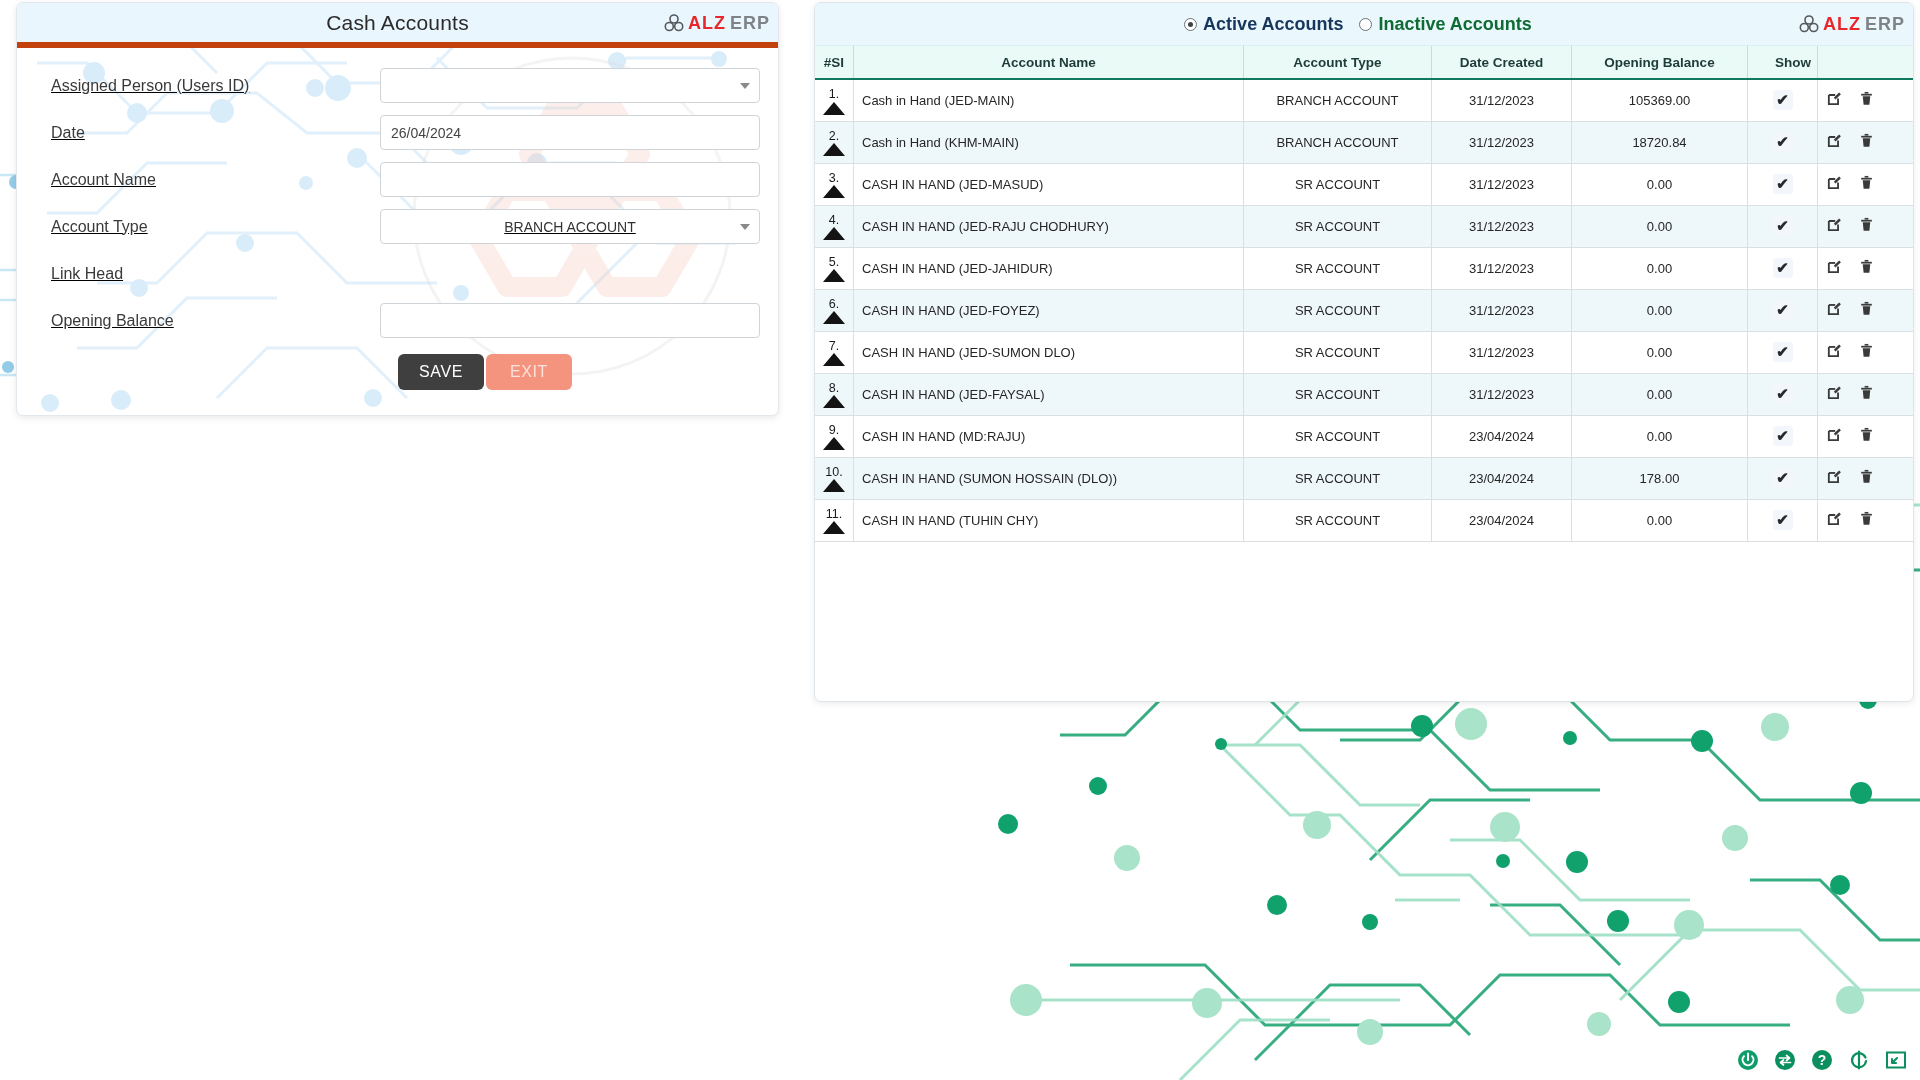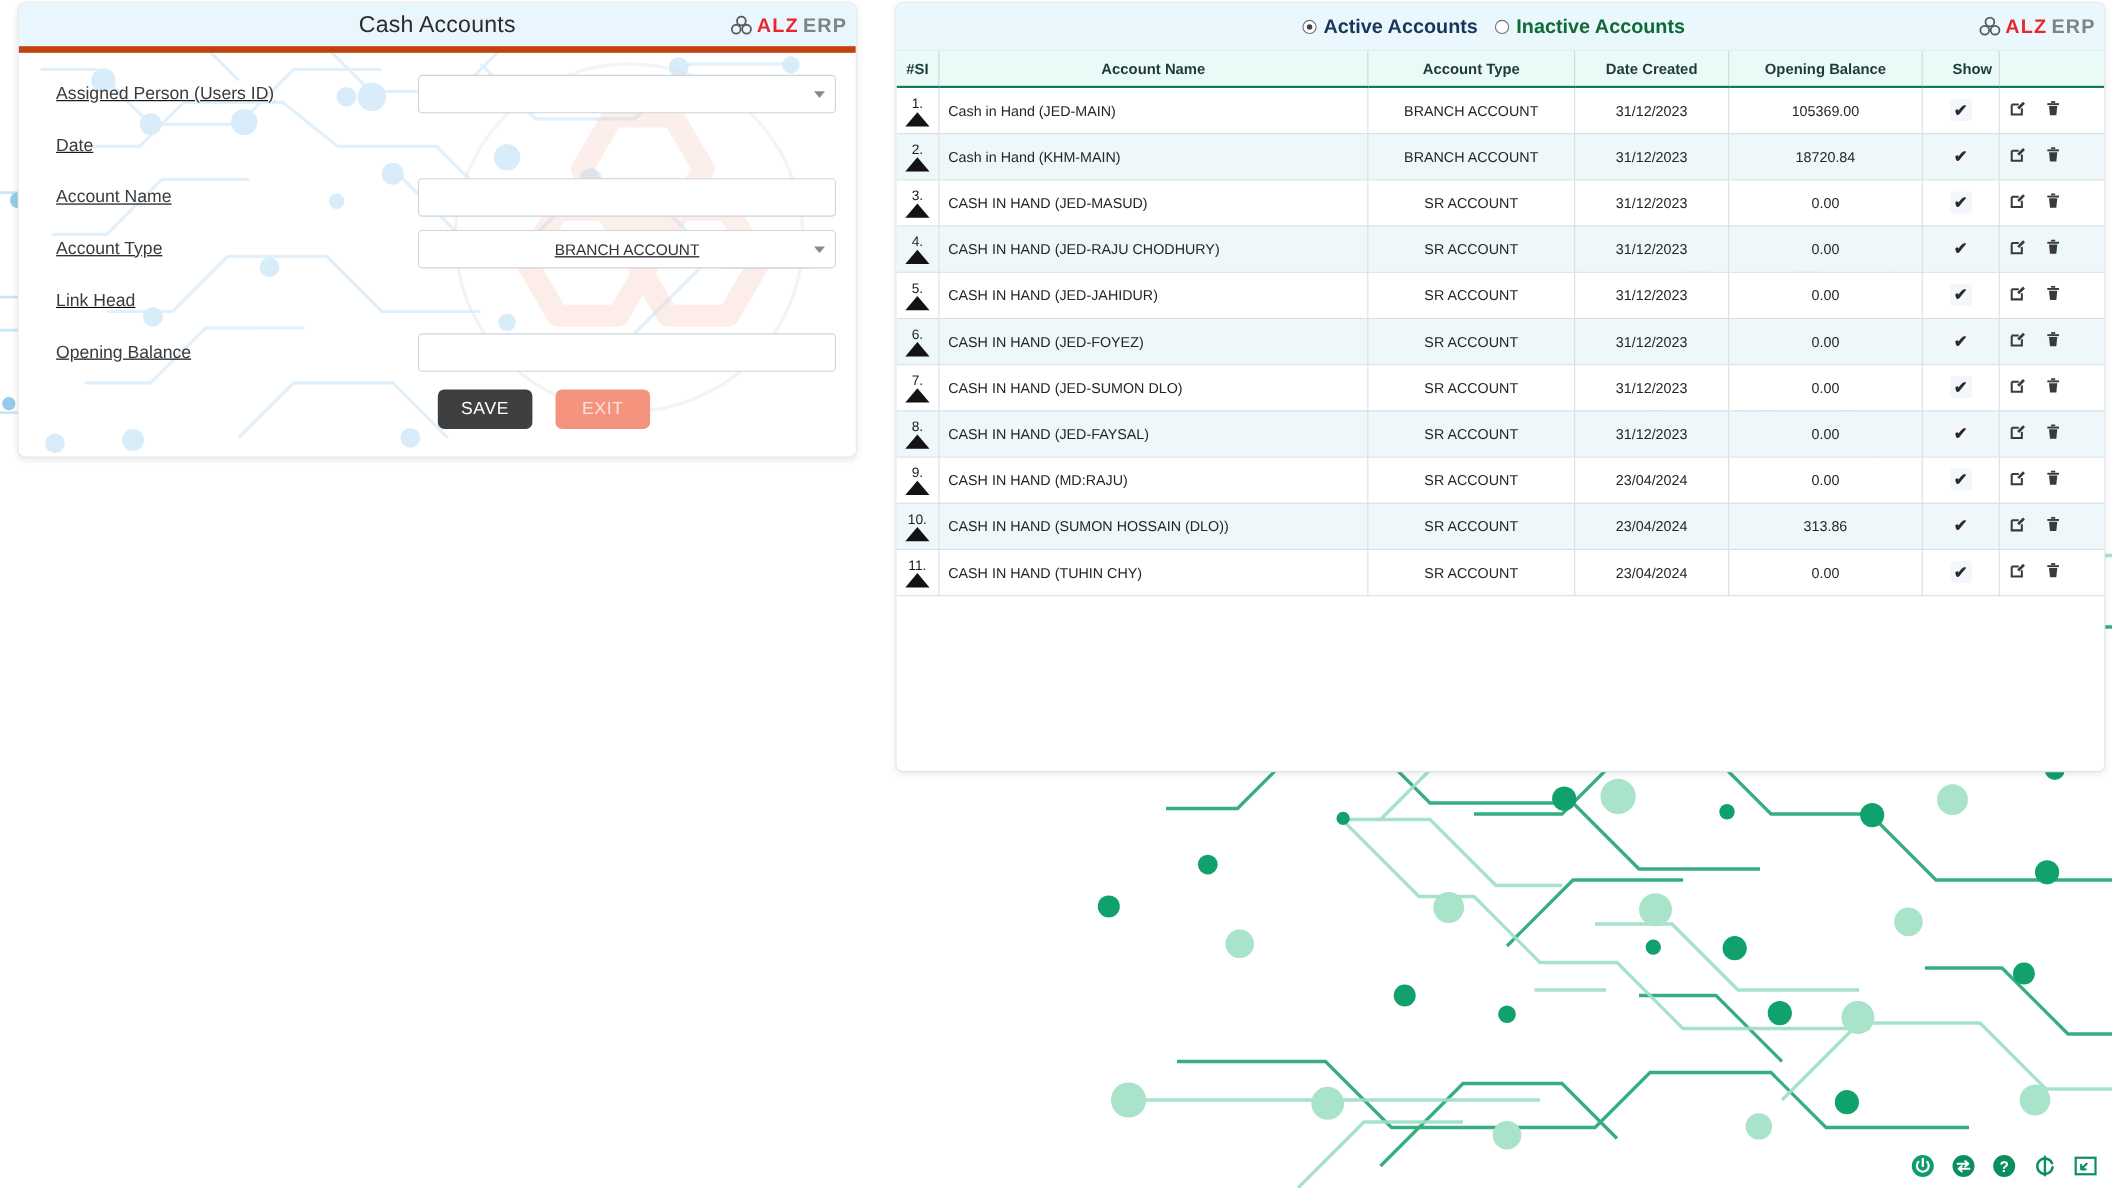"26/04/2024" div.field-control { html: none -> <div> <input> </div> }
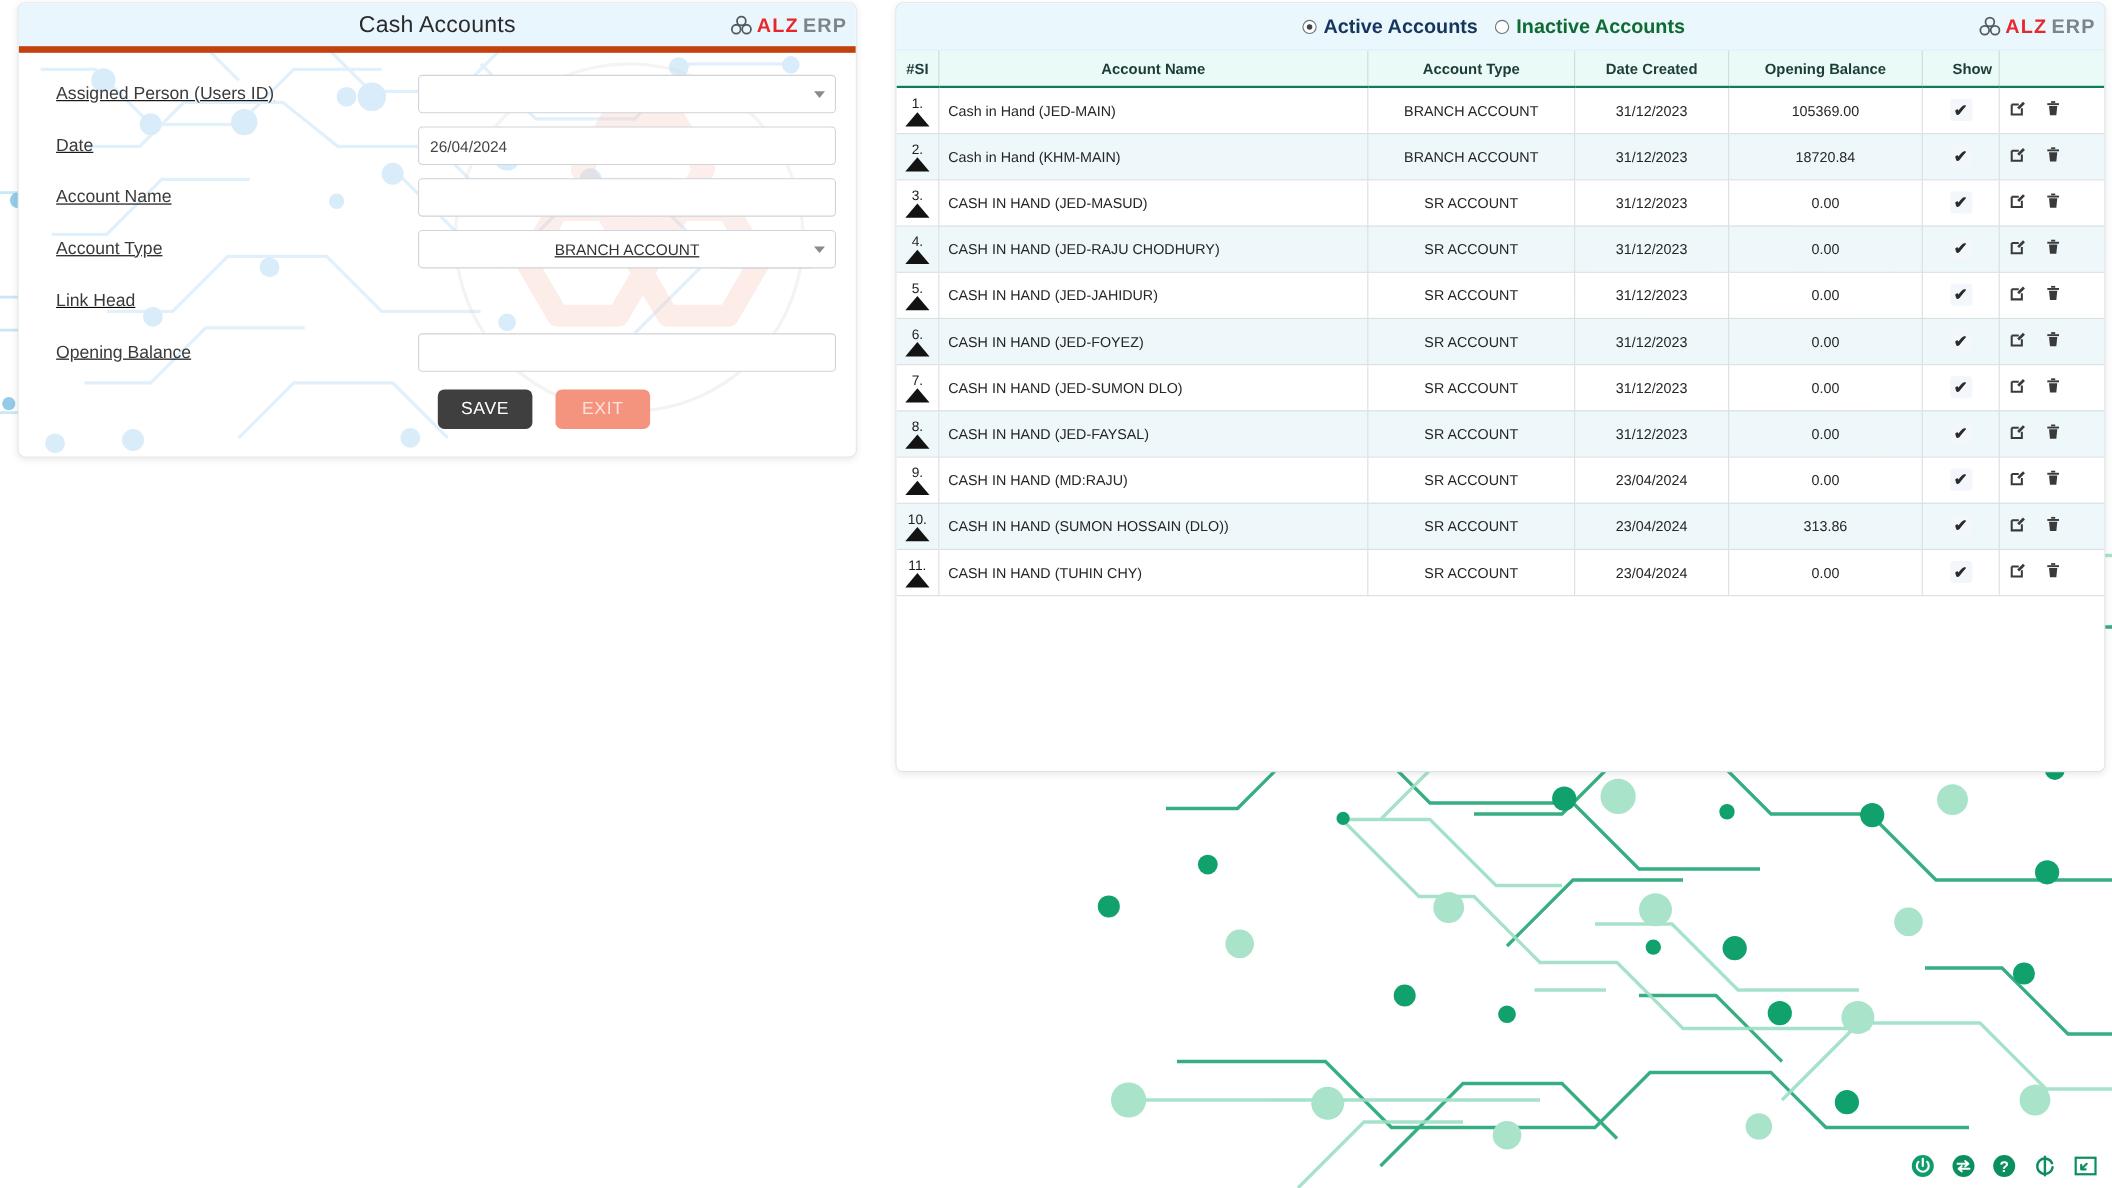"SAVE" .btn-row { gap: 21px -> 2px }
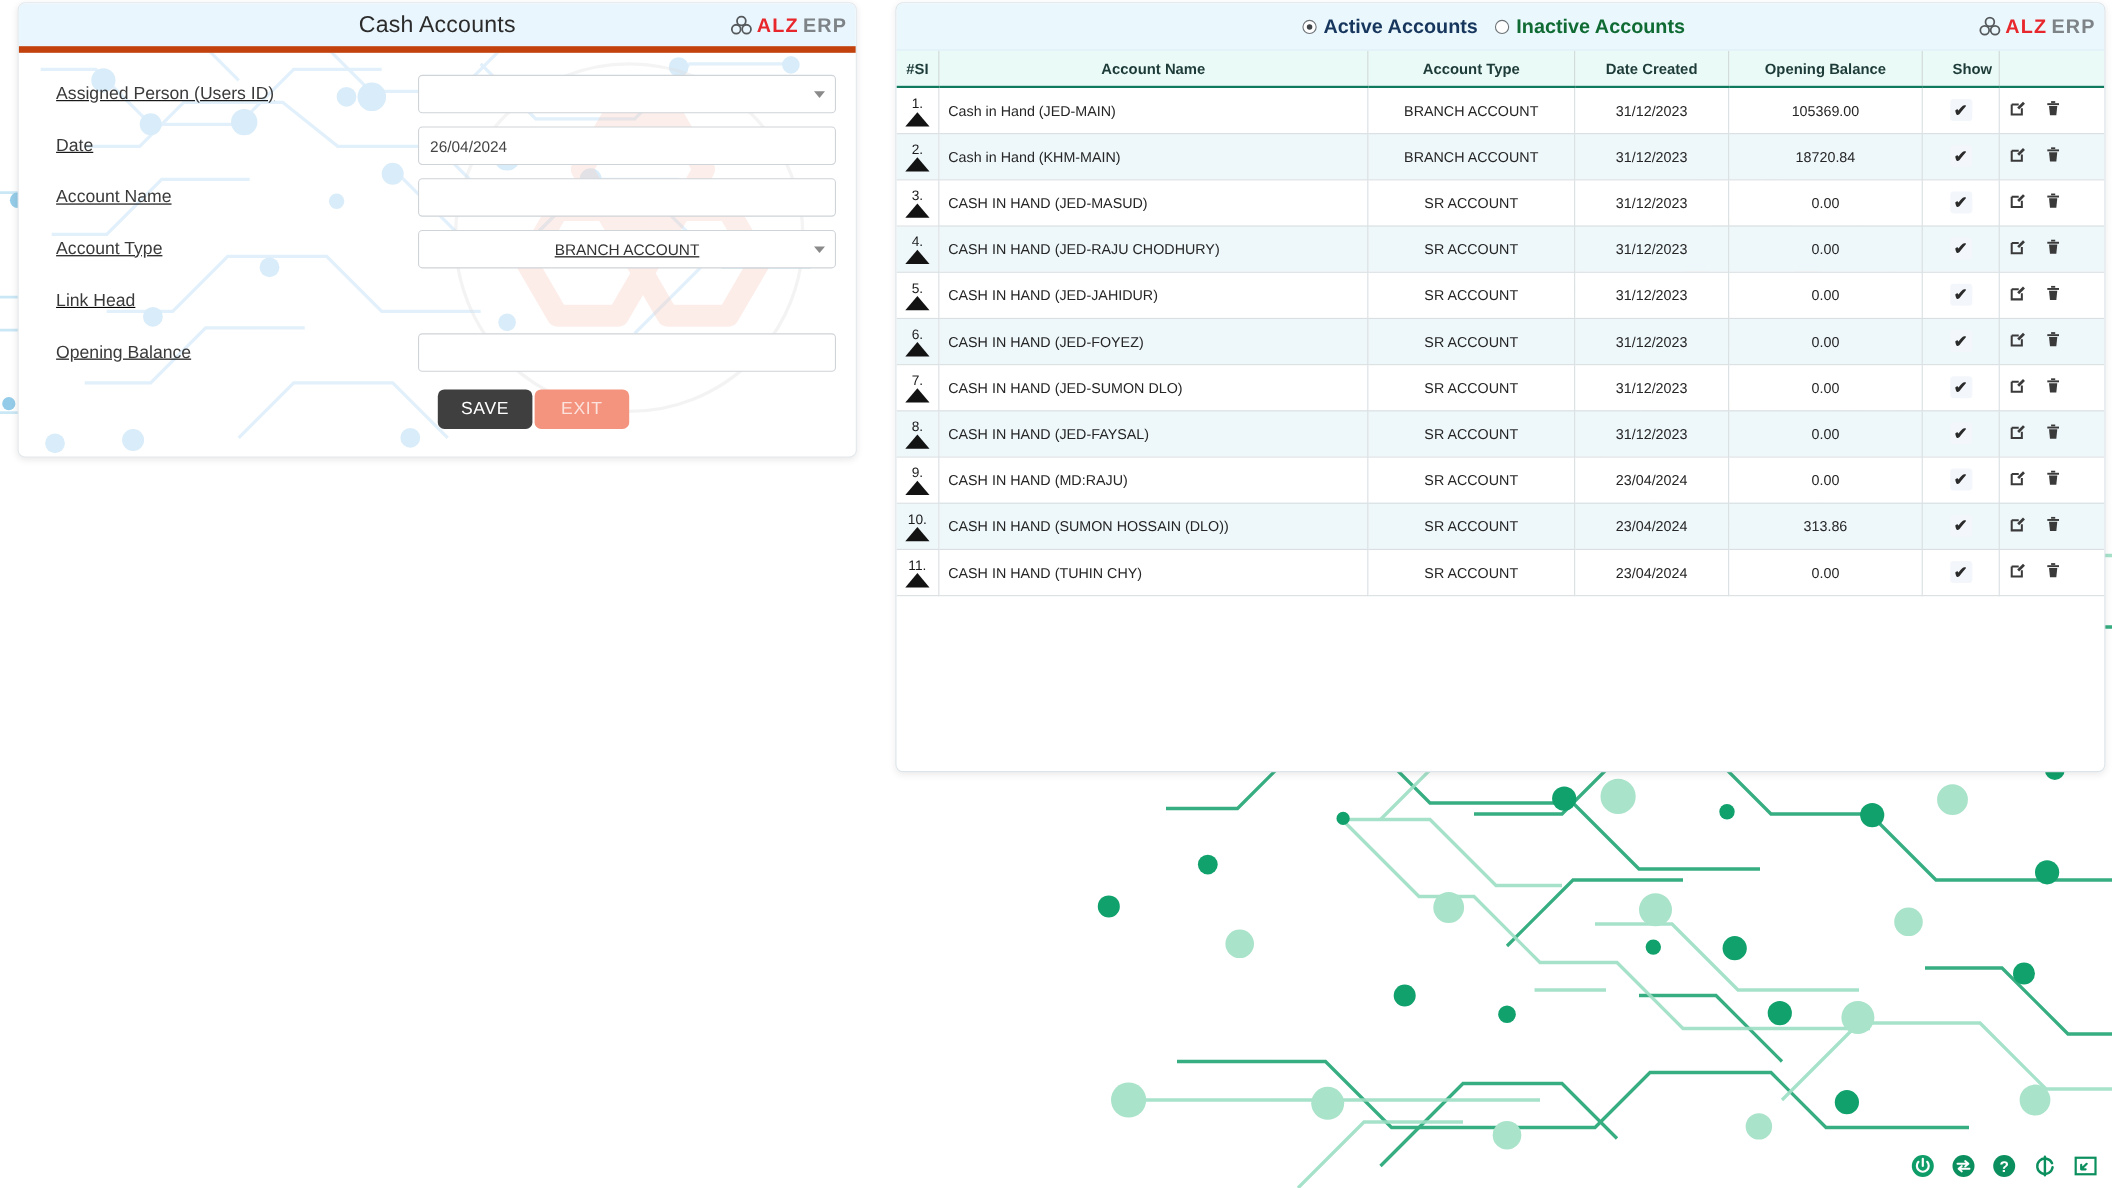"313.86" td.bal { text: 313.86 -> 178.00 }
